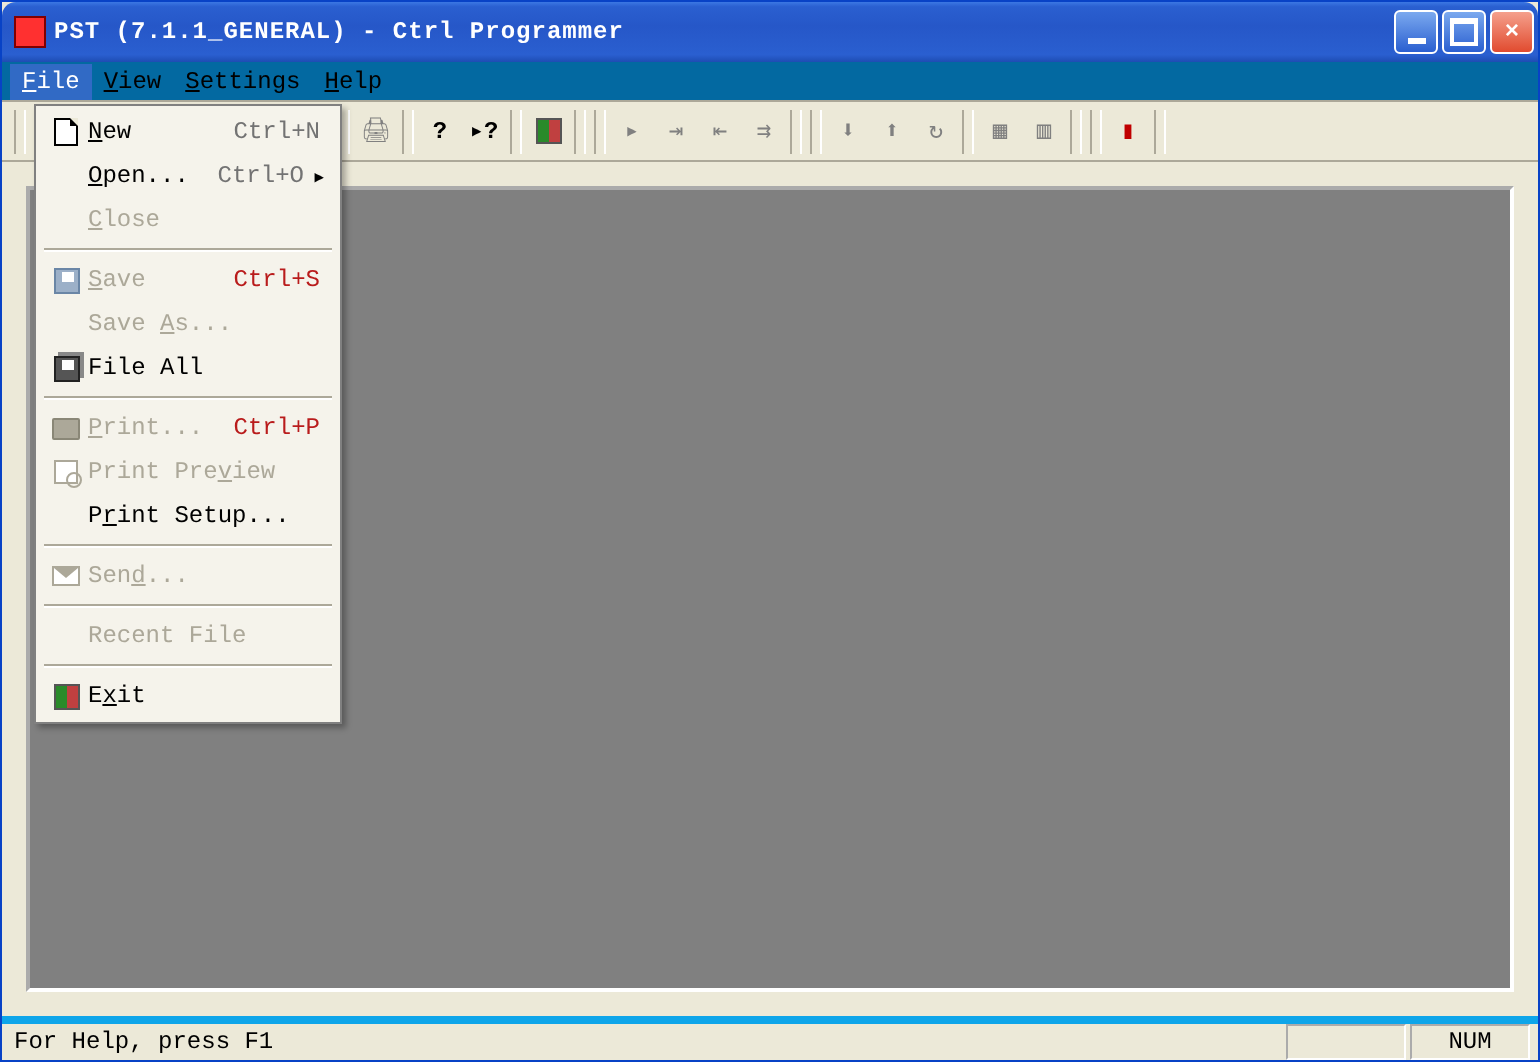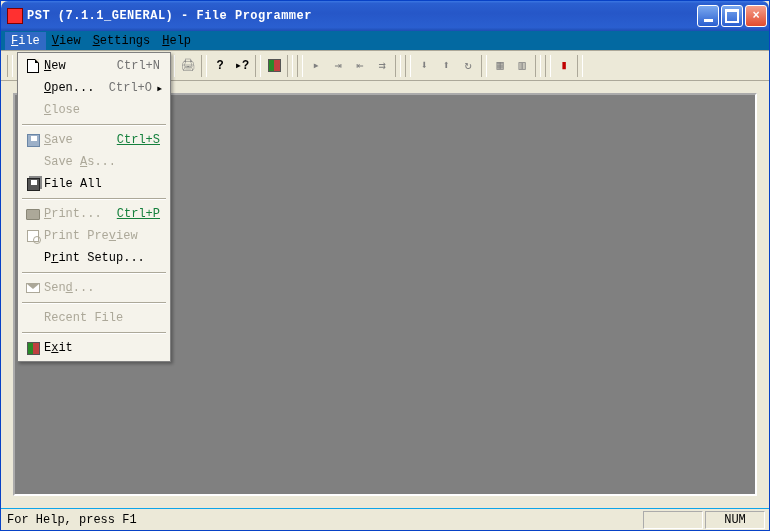"PST (7.1.1_GENERAL) - File Programmer" div.titlebar-text { text: File -> Ctrl }
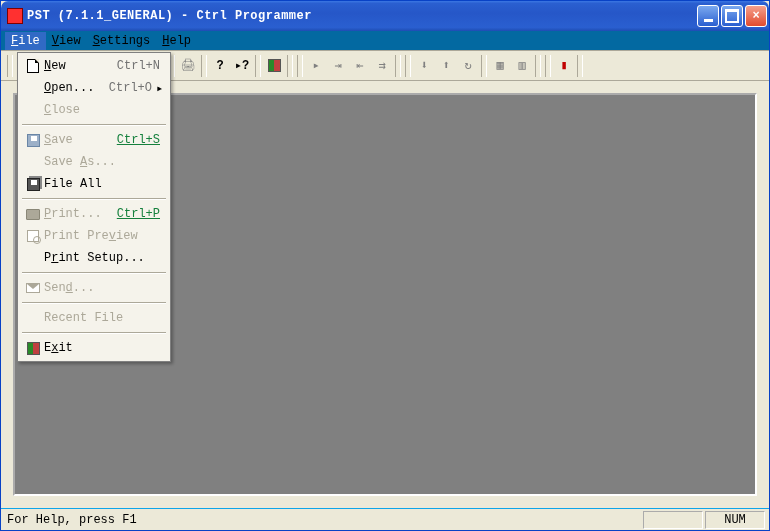"Ctrl+S" .menu-row.disabled .menu-shortcut { color: #15803d -> #b91c1c; text-decoration: underline -> none }
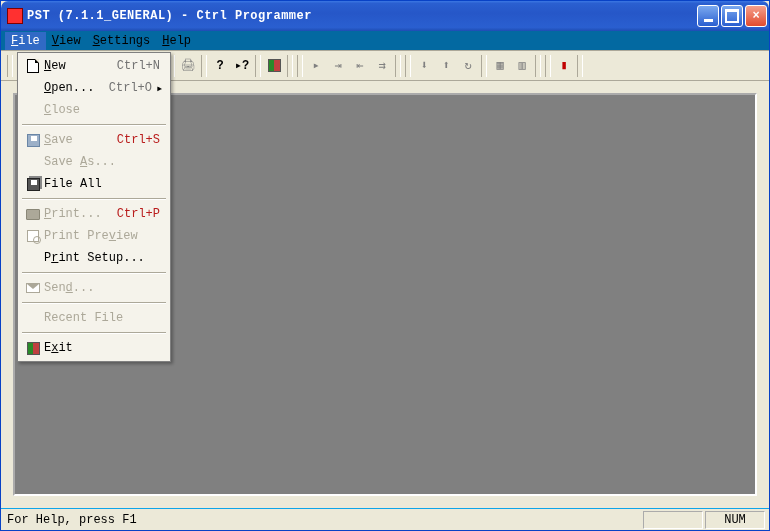"For Help, press F1" .statusbar { border-top: 1px solid #0ea5e9 -> 4px solid #0ea5e9 }
